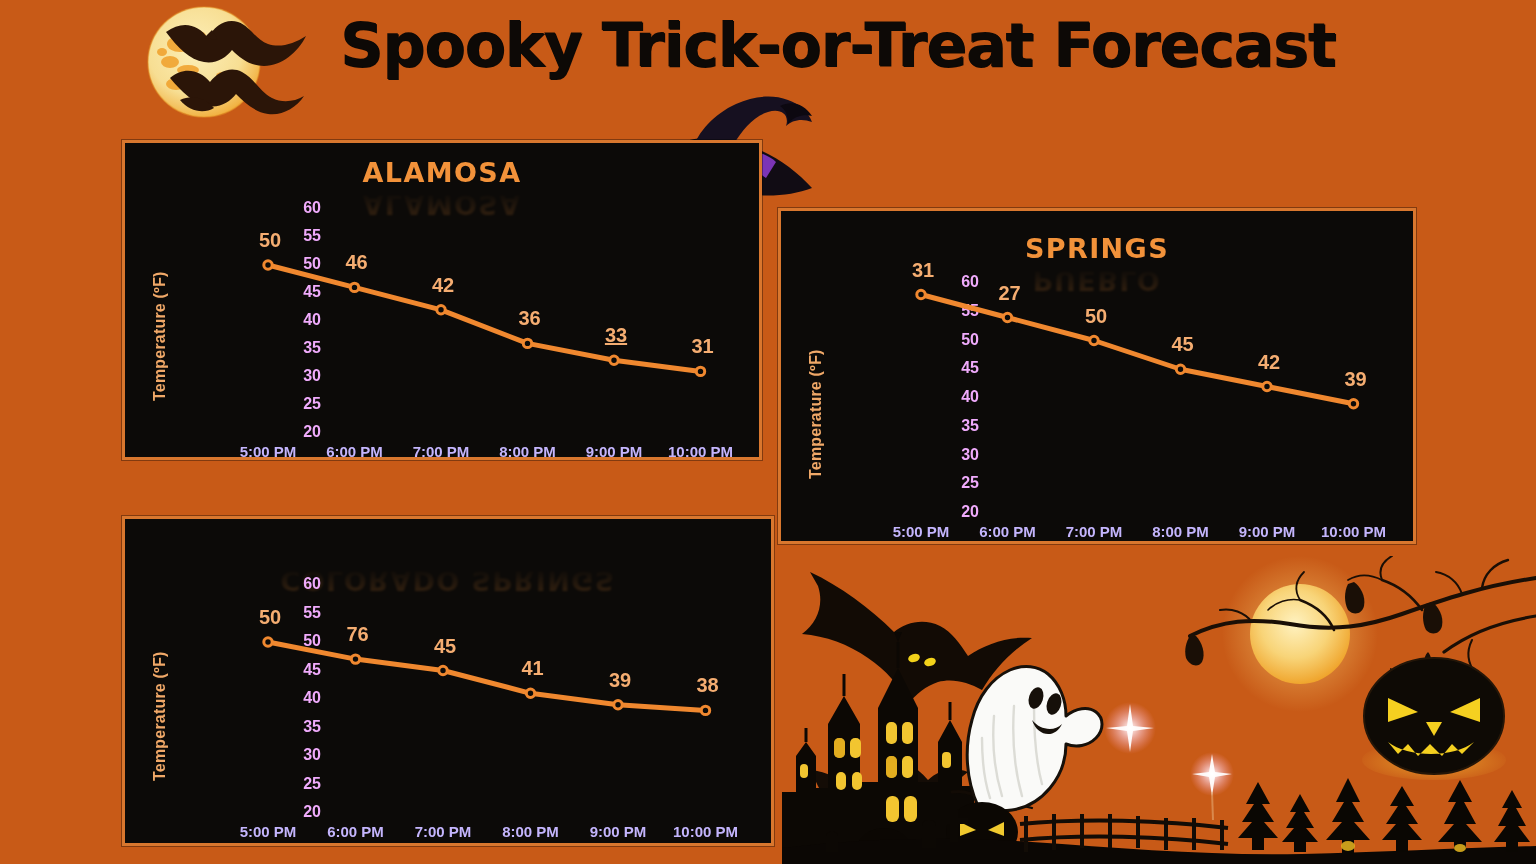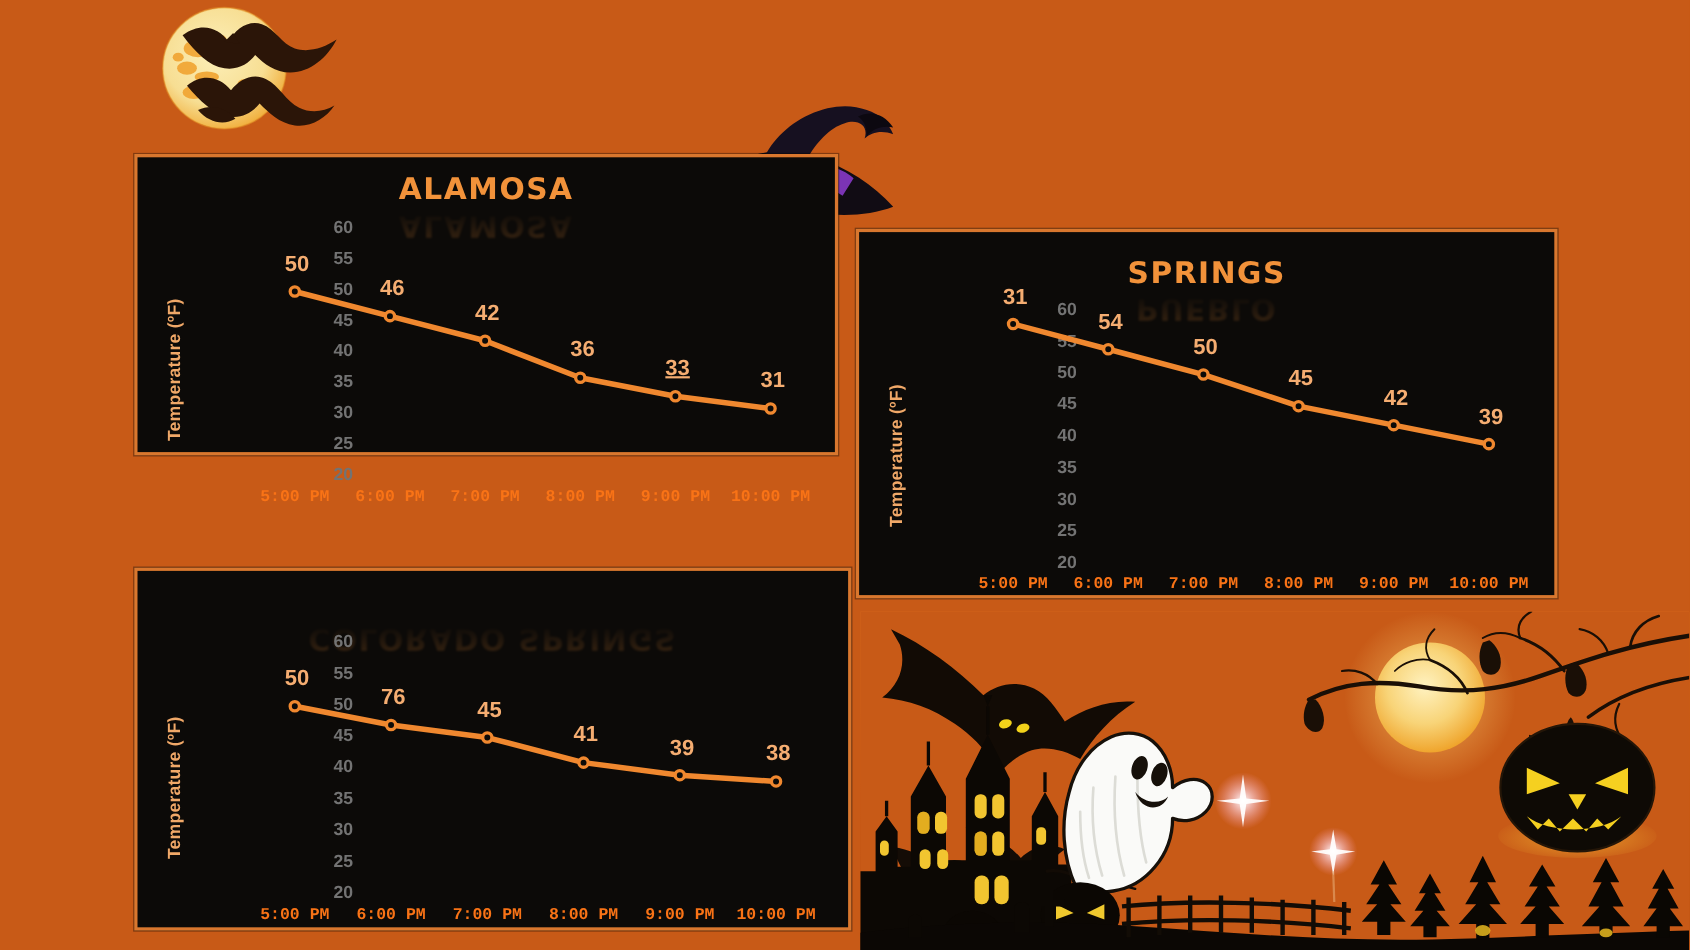"Spooky Trick-or-Treat Forecast" div { html: none -> <div>Spooky Trick-or-Treat Forecast</div> }
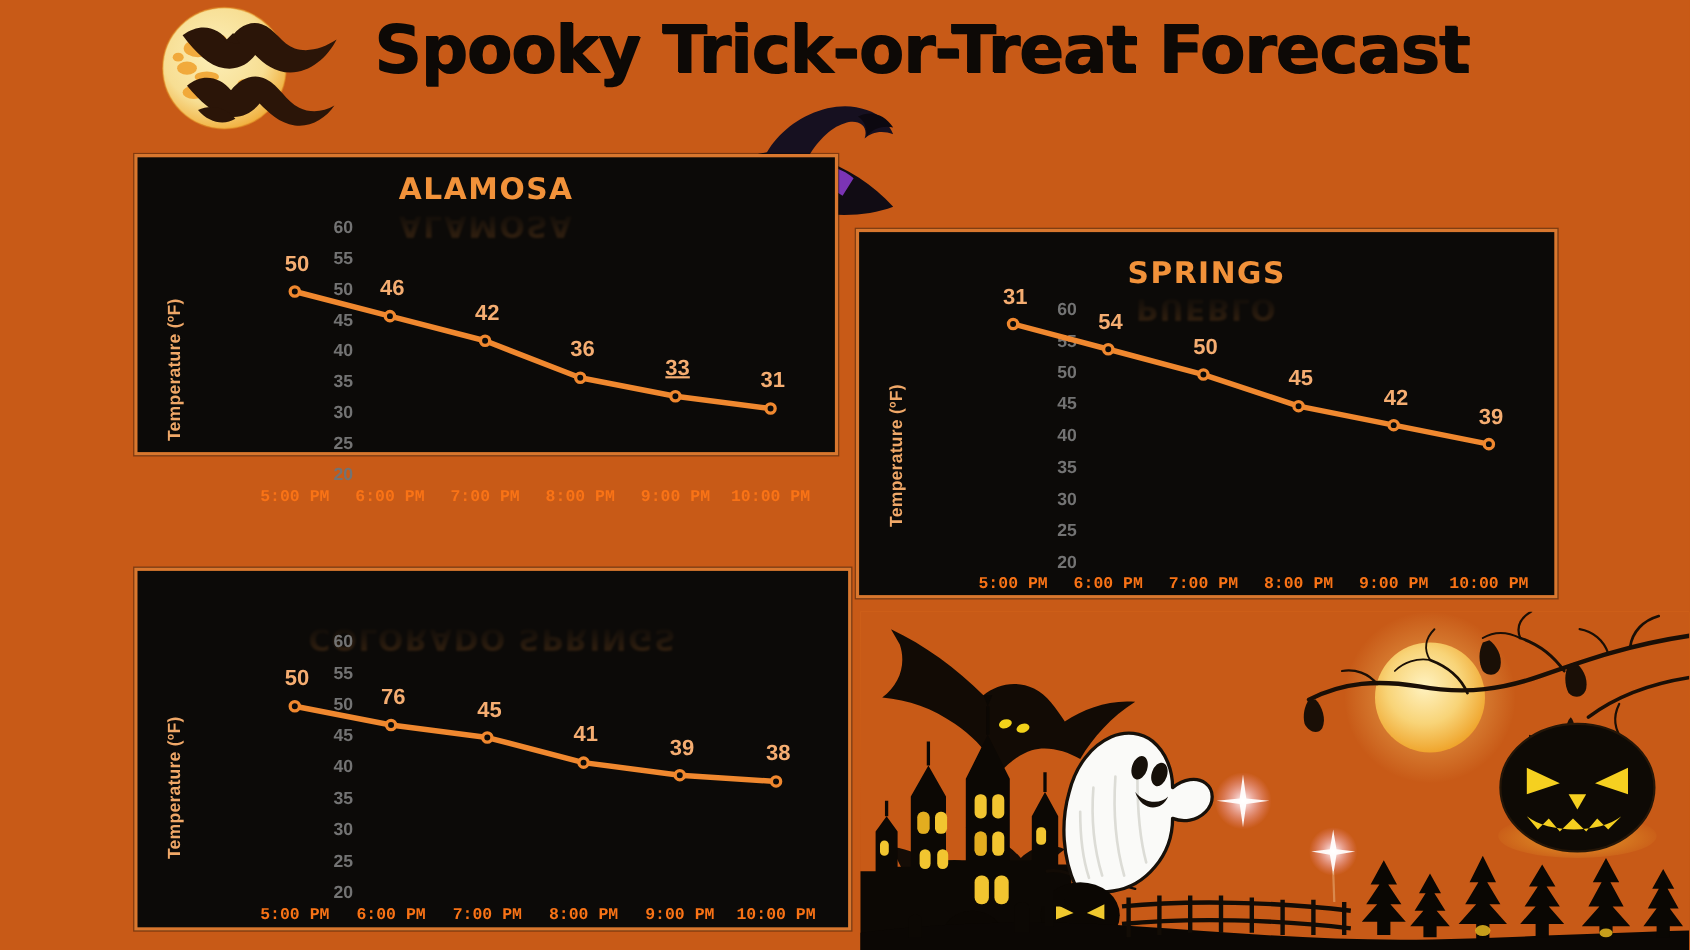"ALAMOSA" #panel-alamosa { height: 274px -> 320px }
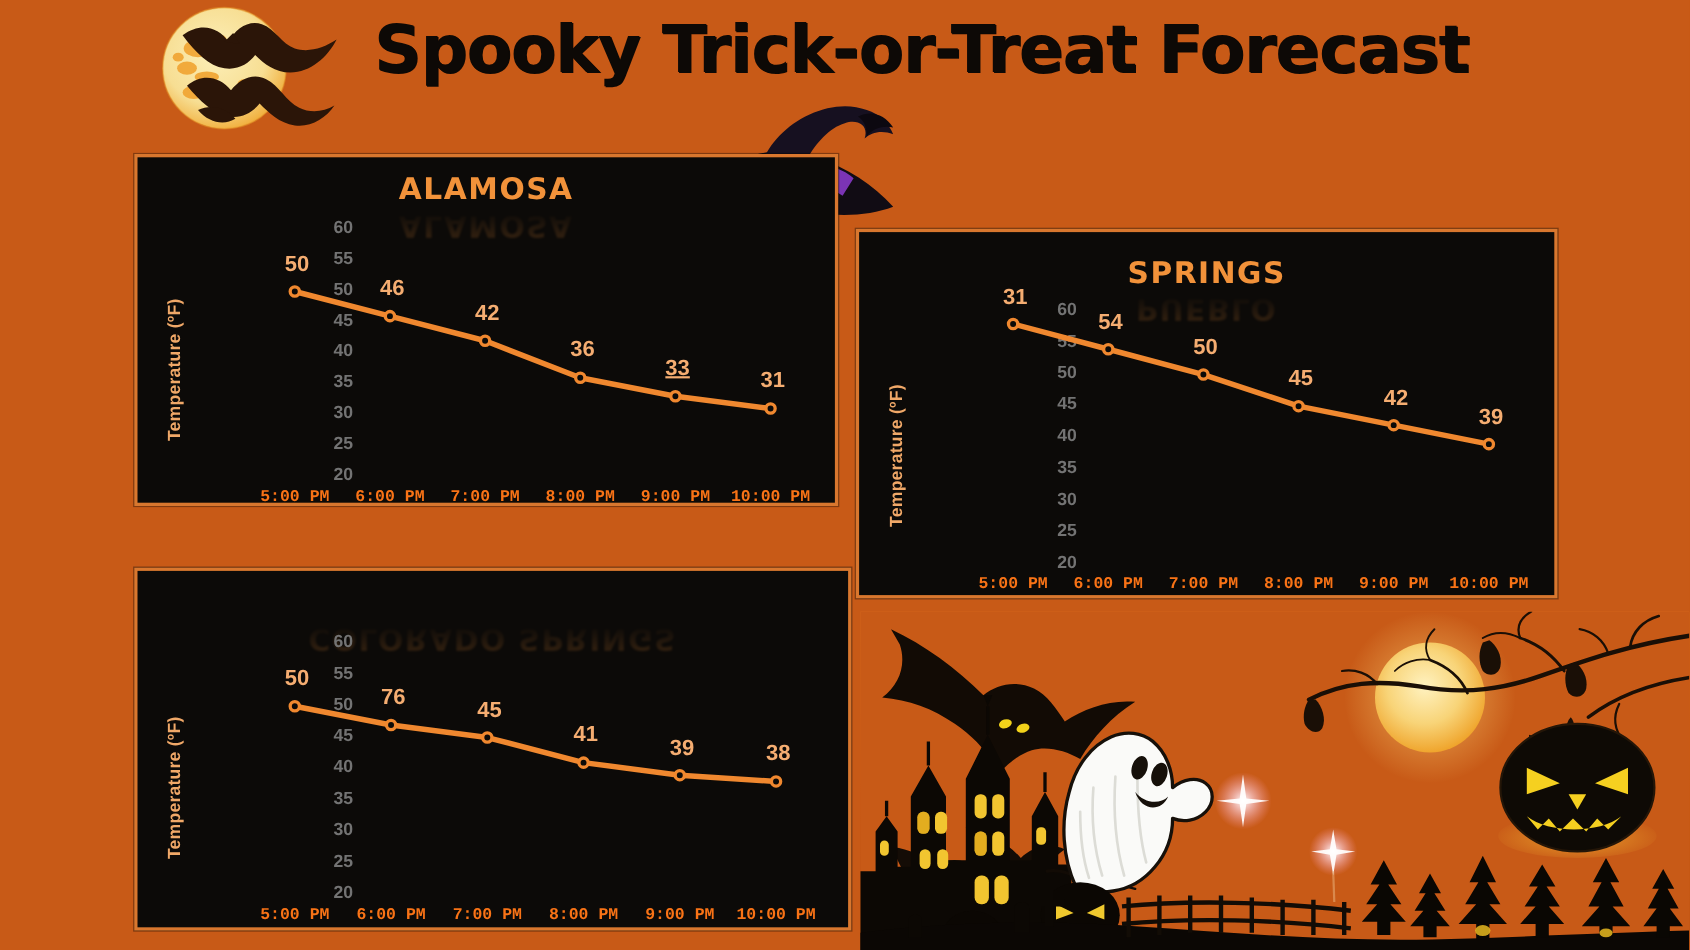"60" .y-tick { color: #737373 -> #f0abfc }
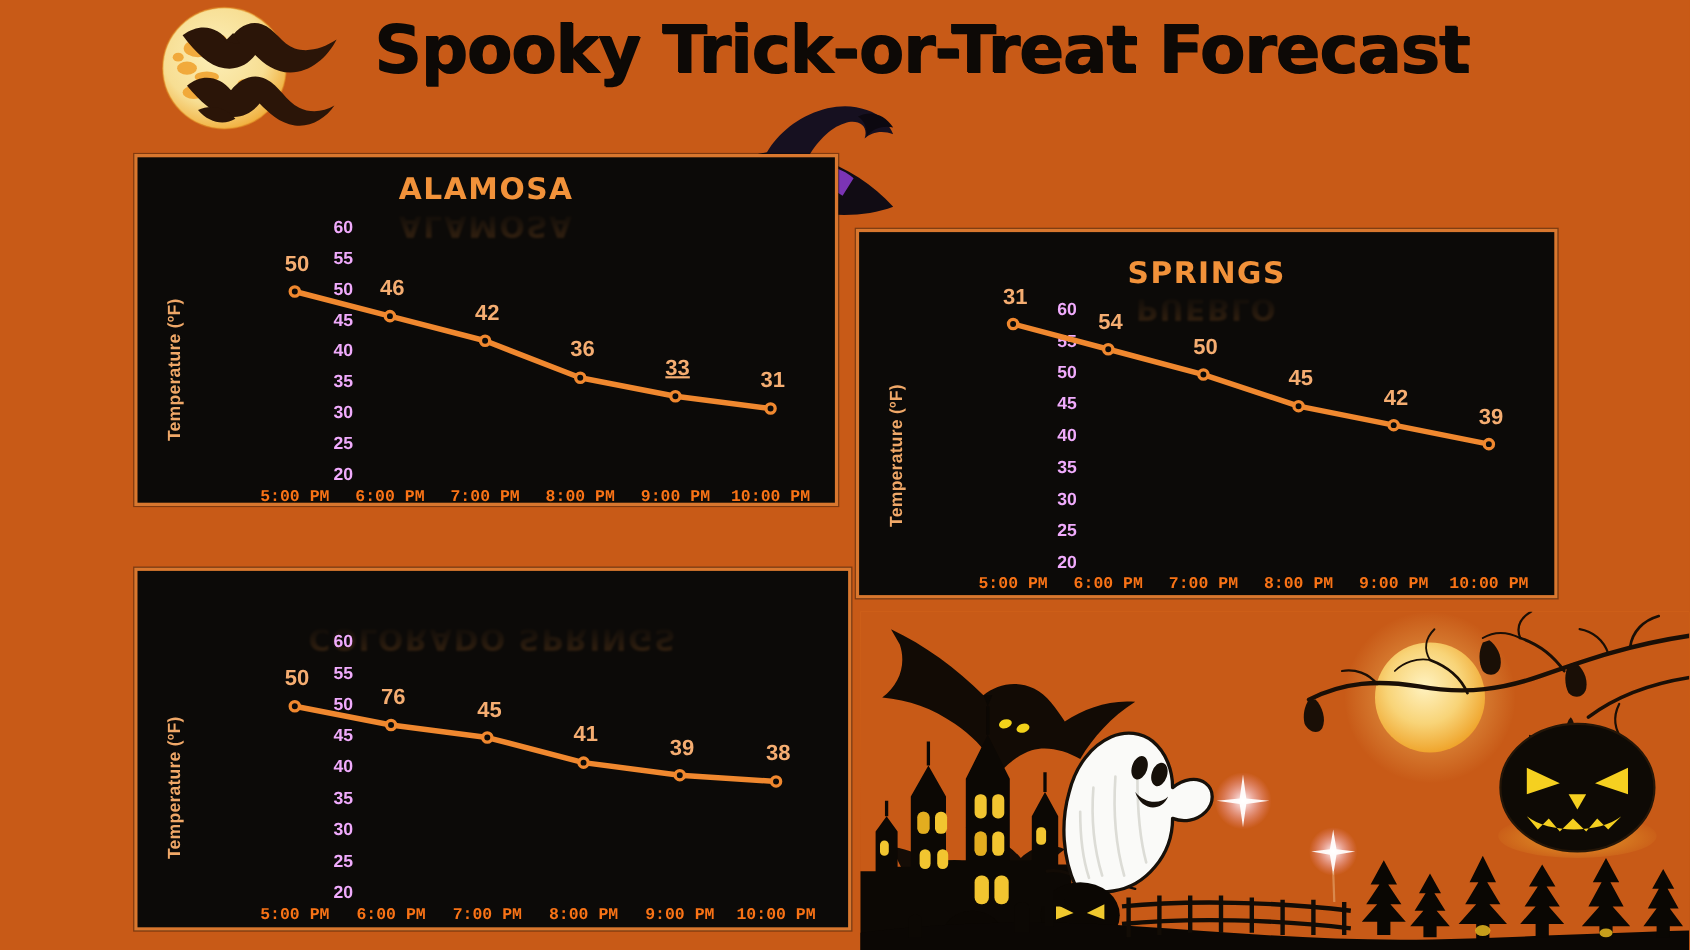"54" div.pt-label { text: 54 -> 27 }
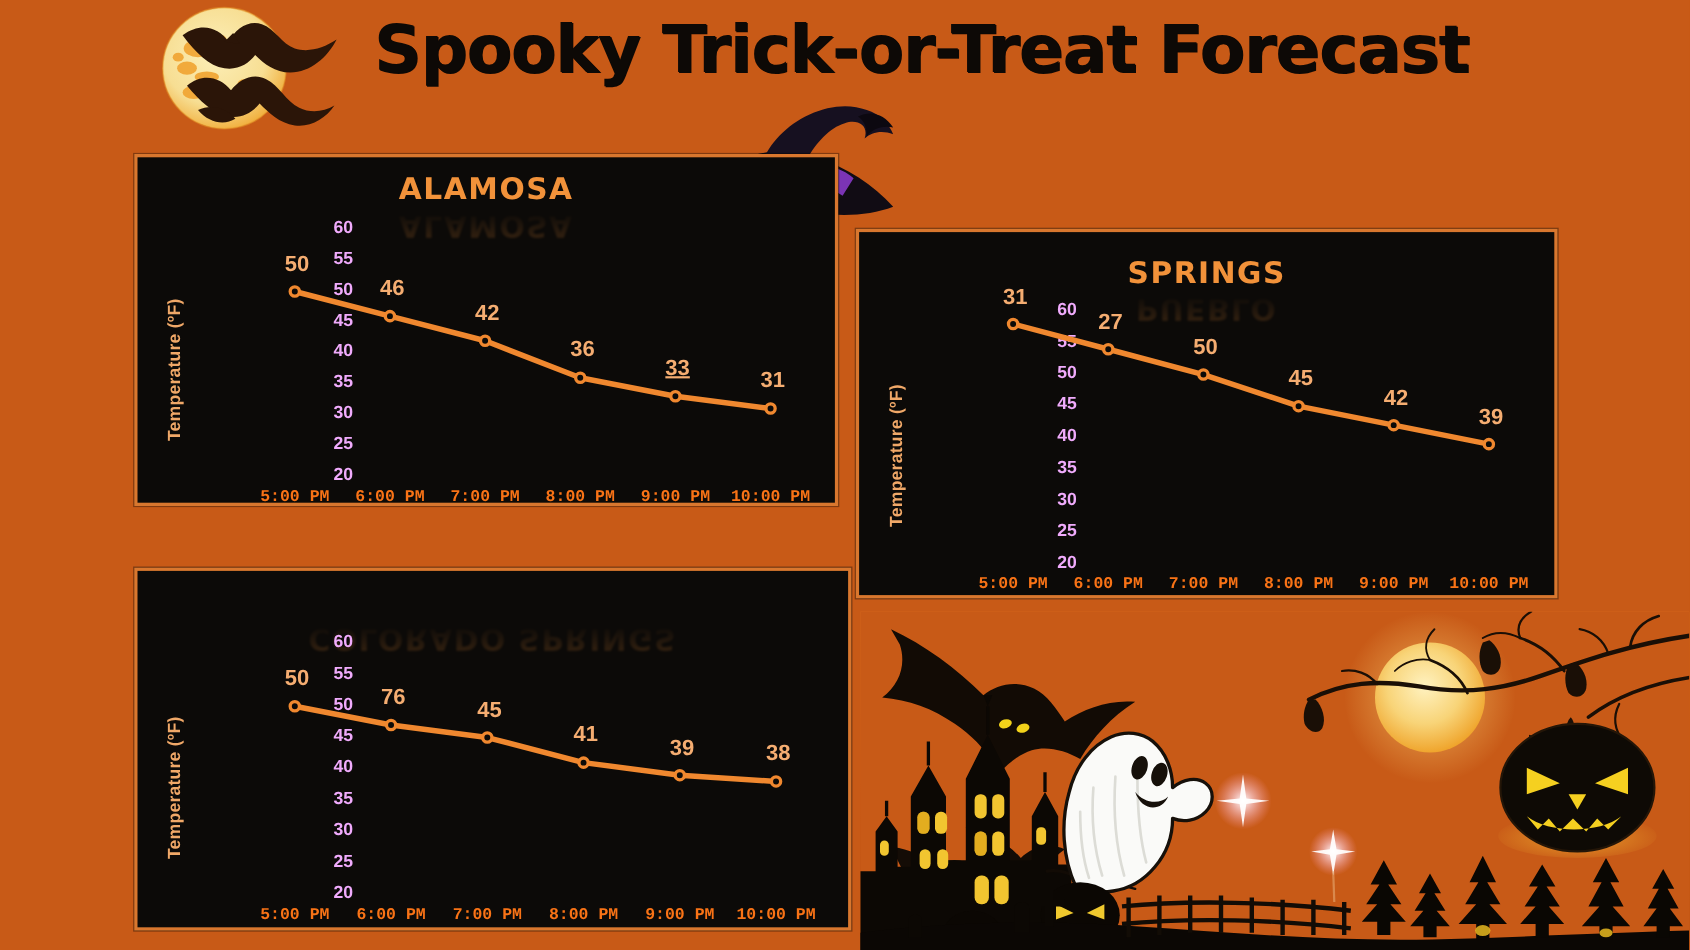"5:00 PM" .x-tick { color: #f97316 -> #c4b5fd; font-family: Liberation Mono, monospace -> none }
